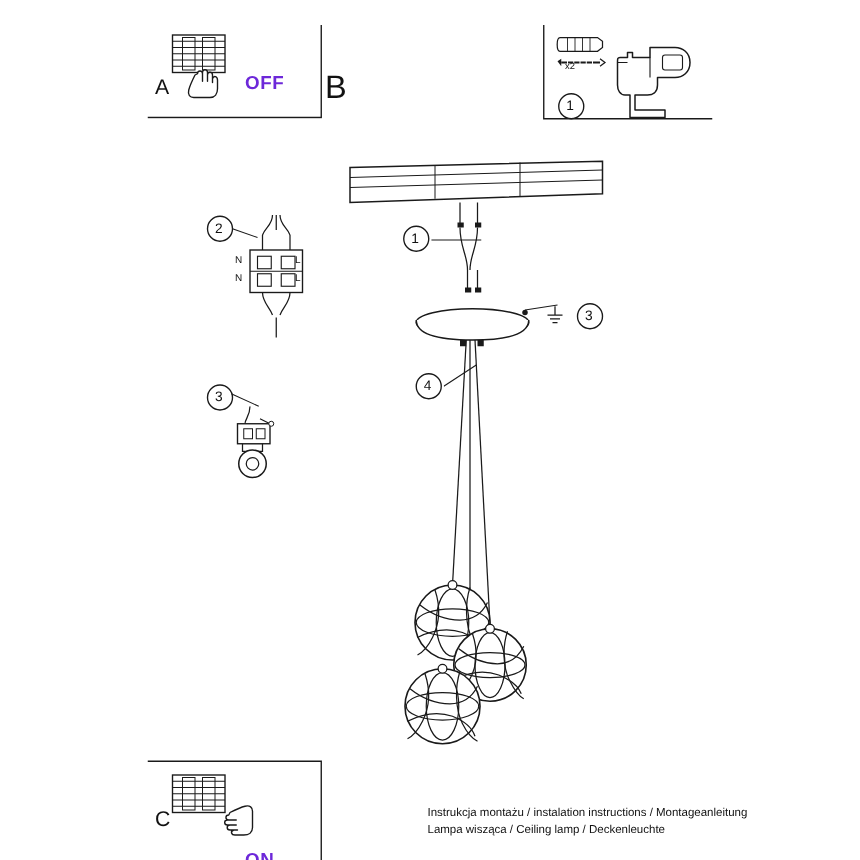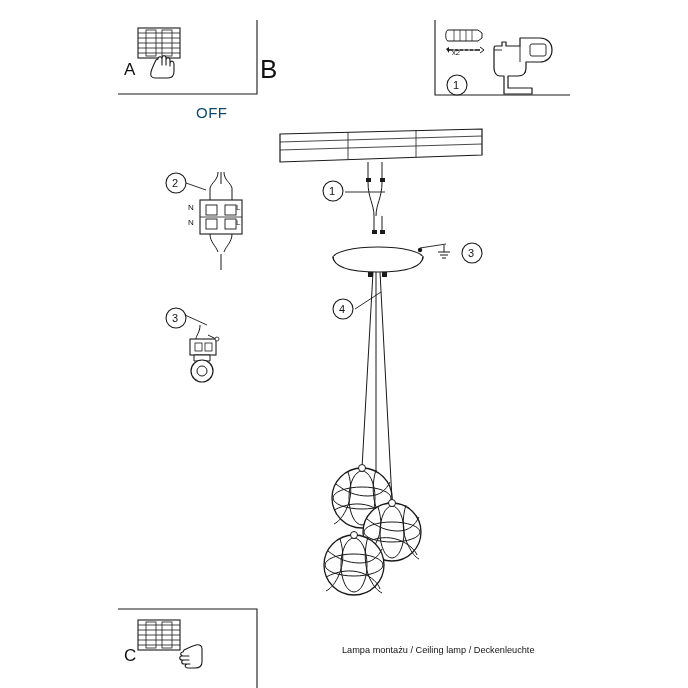"OFF" .word { color: #0c4a6e -> #6d28d9; font-weight: 400 -> 700; margin-top: 46px -> none }
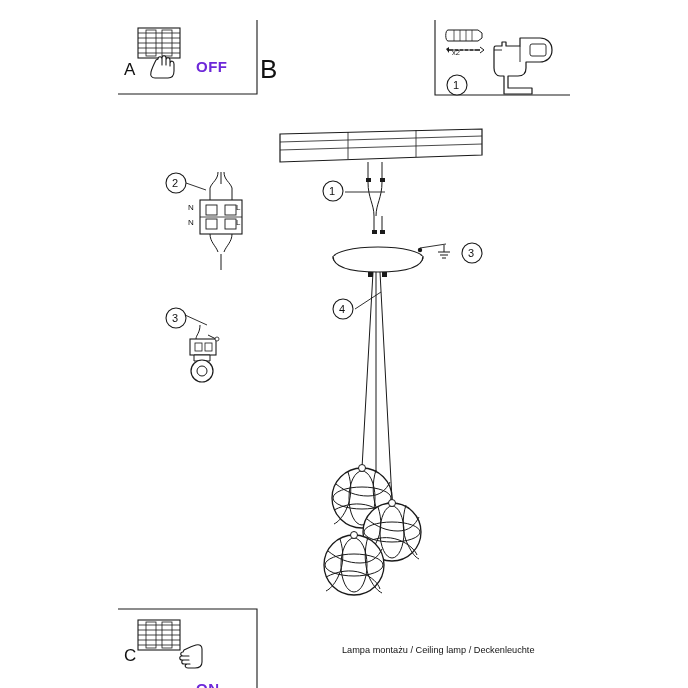"Instrukcja montażu / instalation" div.footer-text { html: none -> <div>Instrukcja montażu / instalation instructions / Montageanleitung</div> }
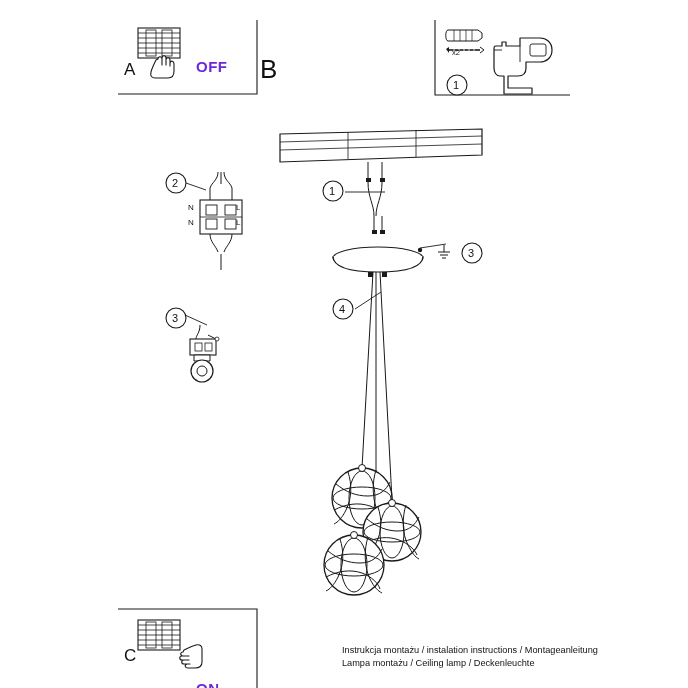"Lampa montażu / Ceiling lamp" div.footer-text { text: montażu -> wisząca }
